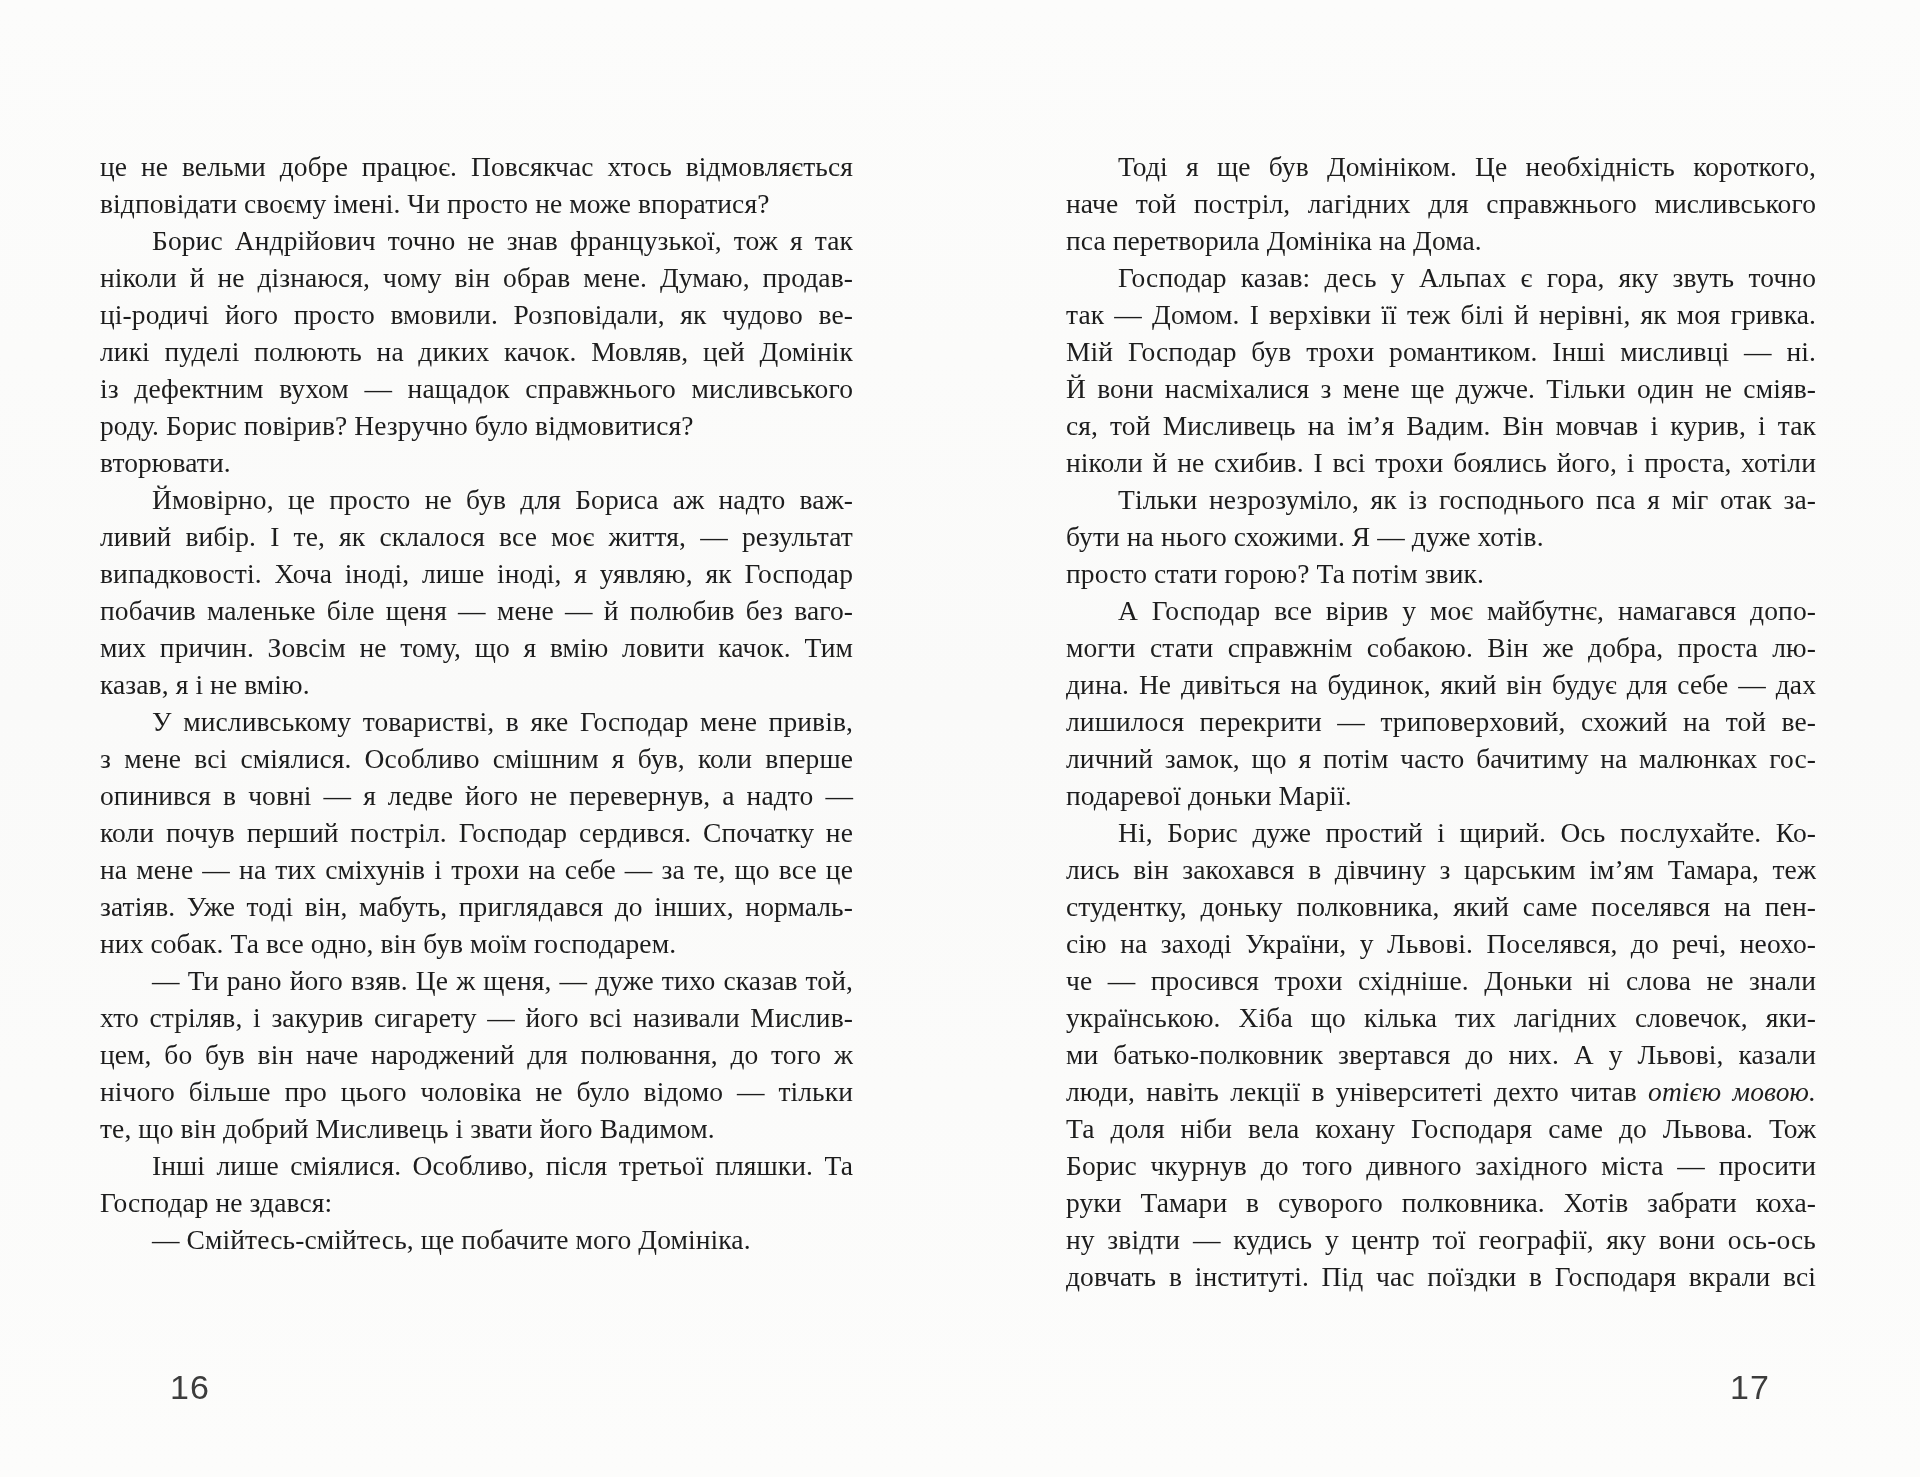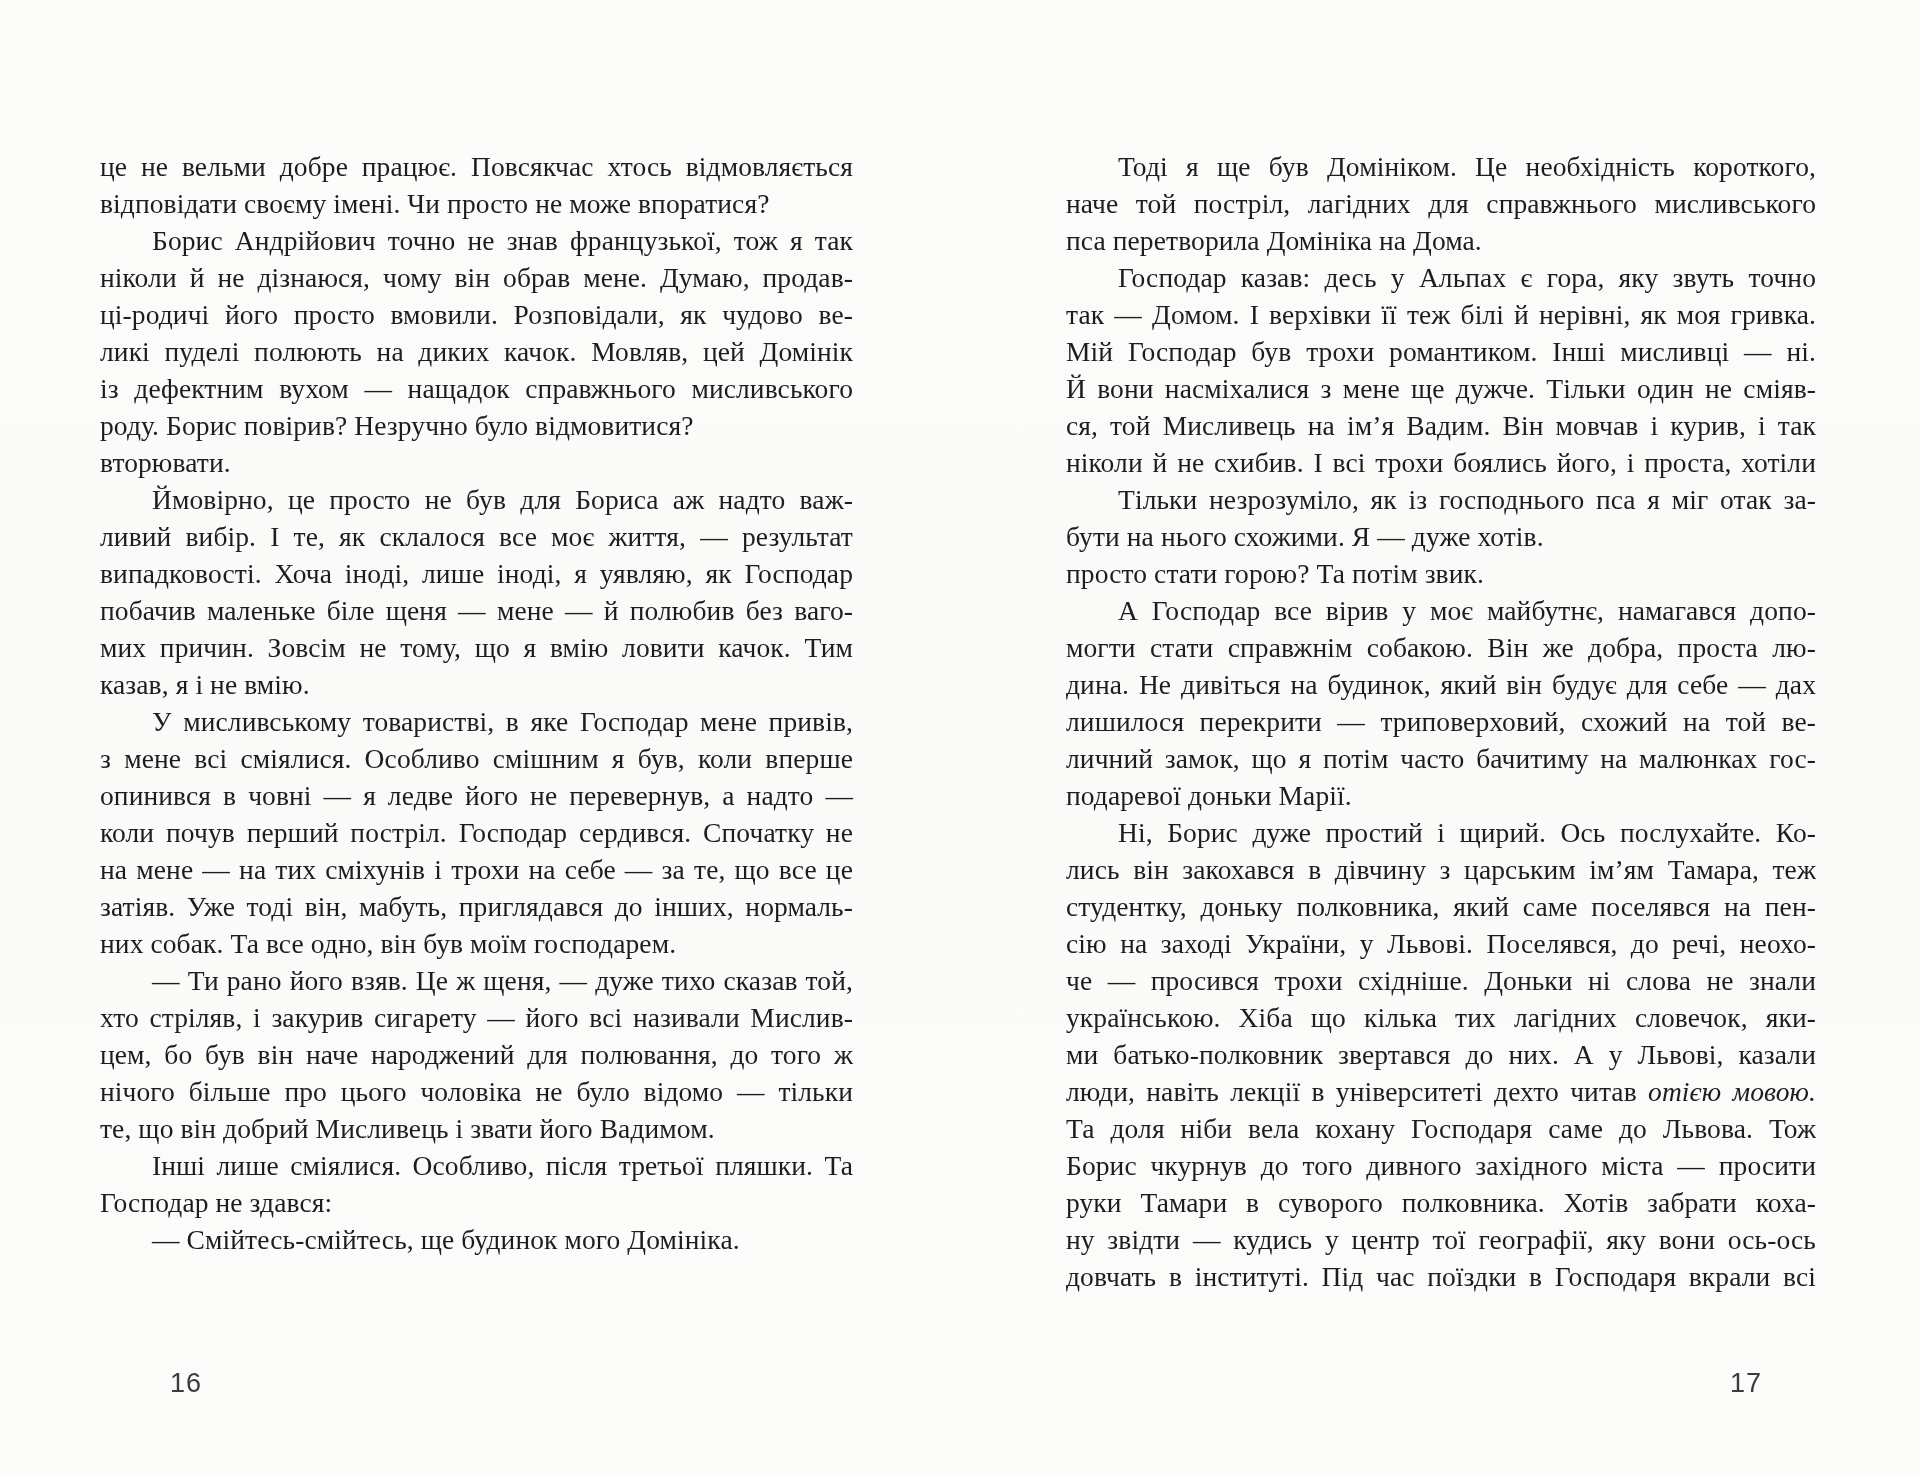"— Смійтесь-смійтесь, ще будинок мого" span { text: будинок -> побачите }
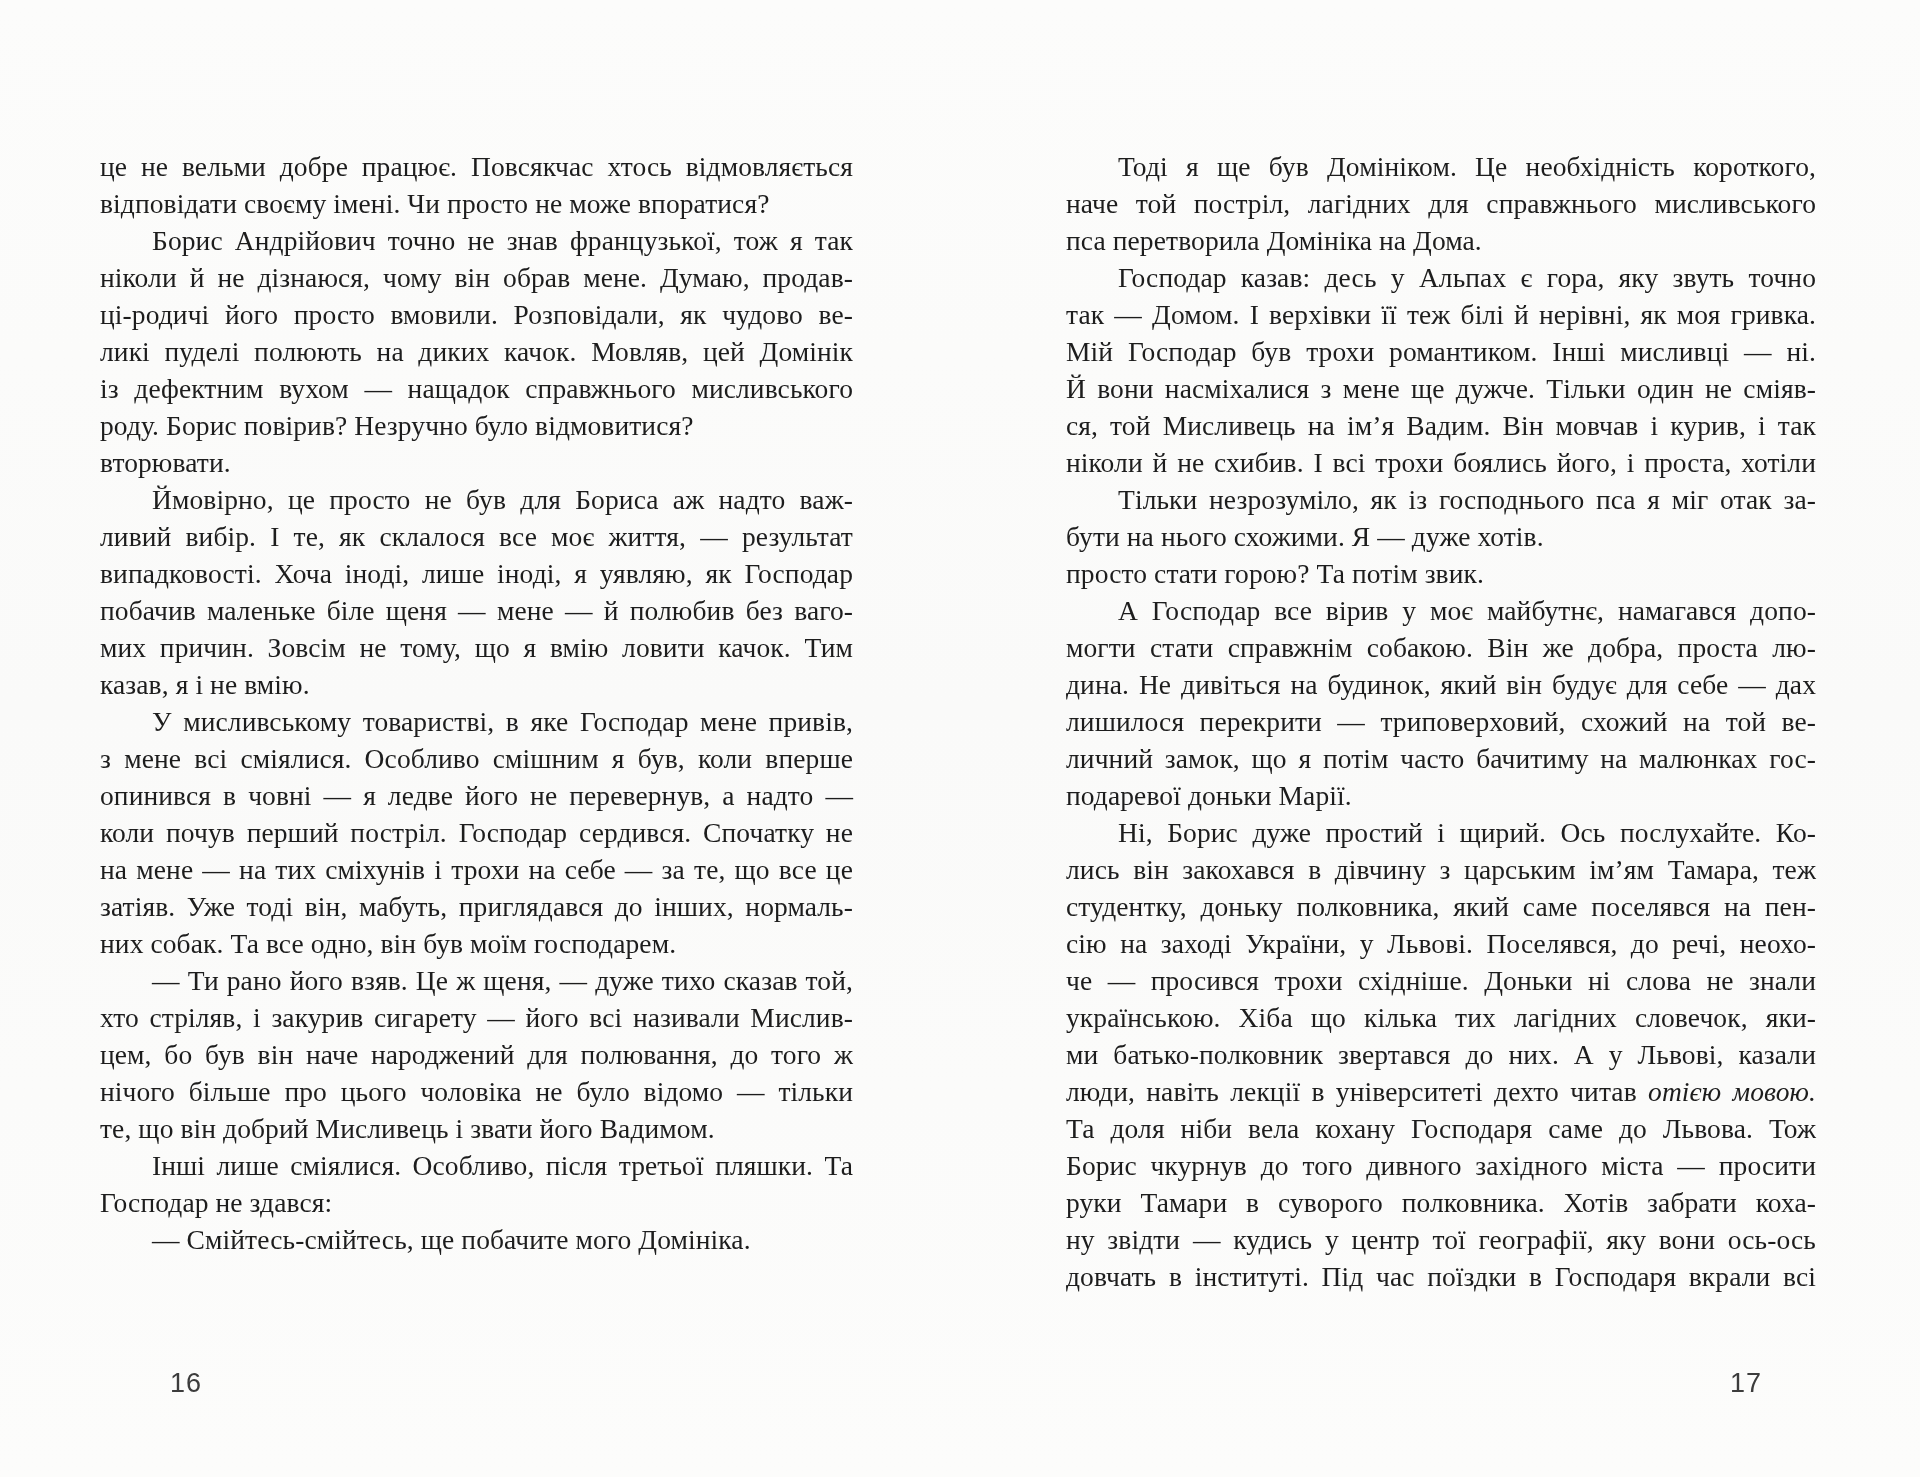"16" .folio { font-size: 27px -> 34px }
